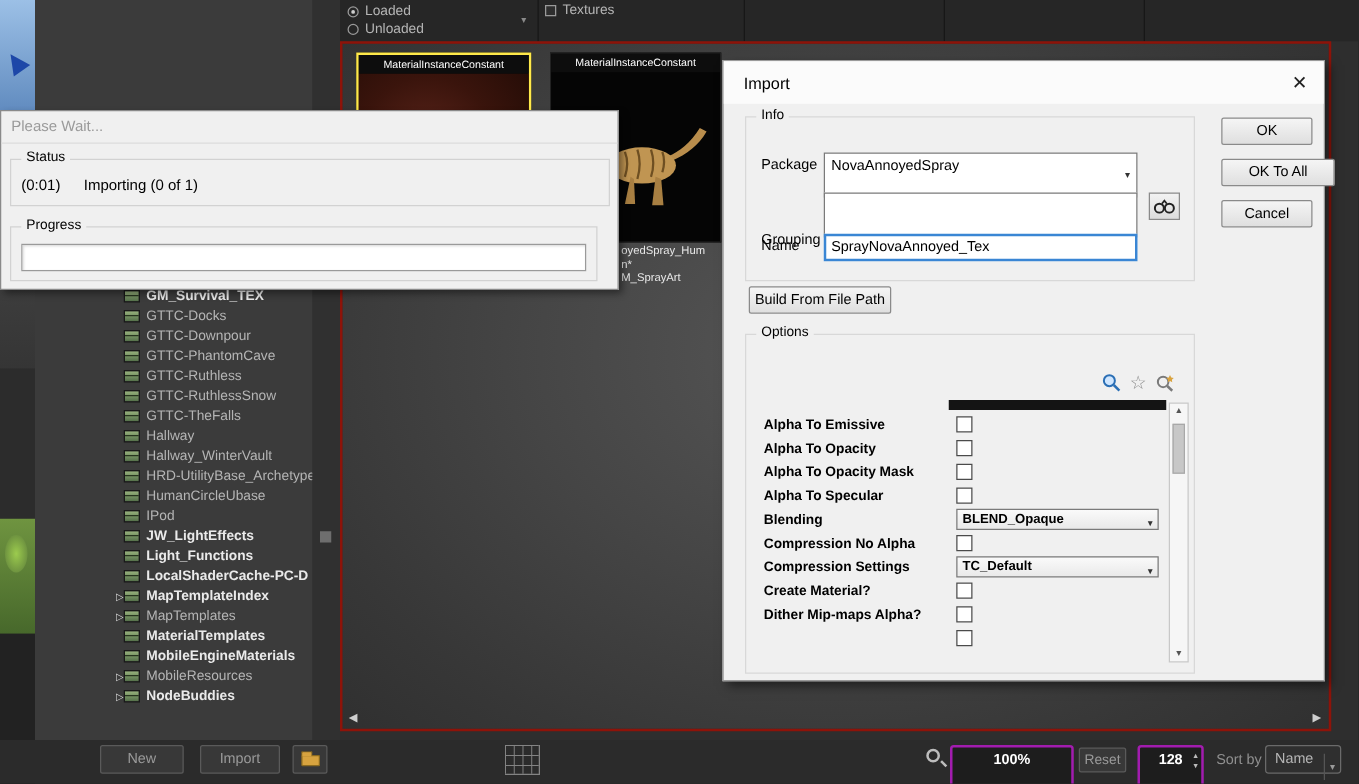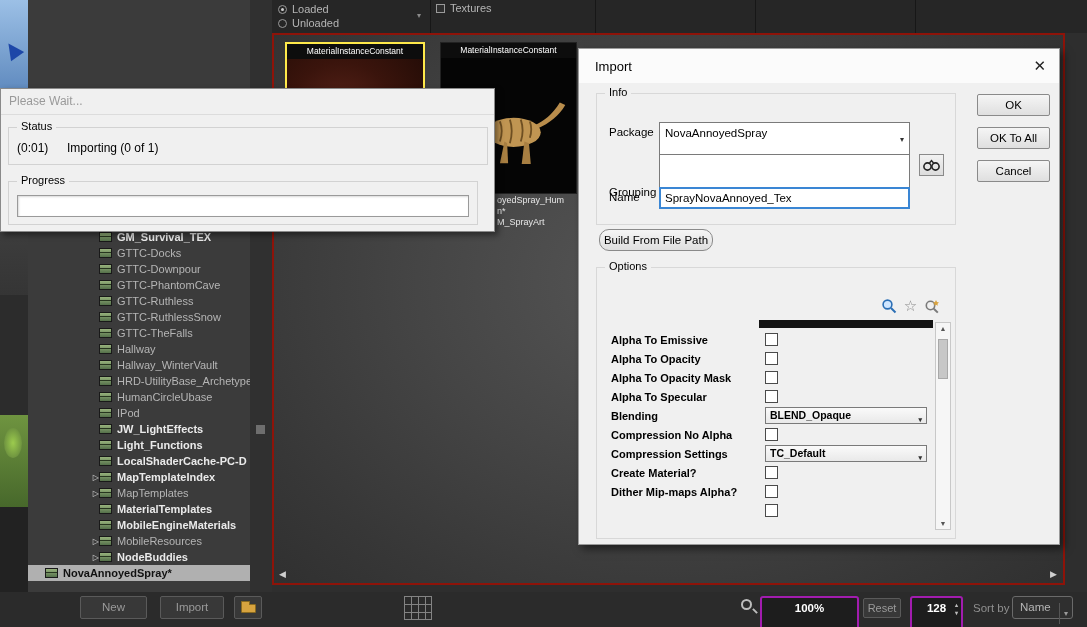"OK To All" div.win-btn { width: 73px -> 91px }
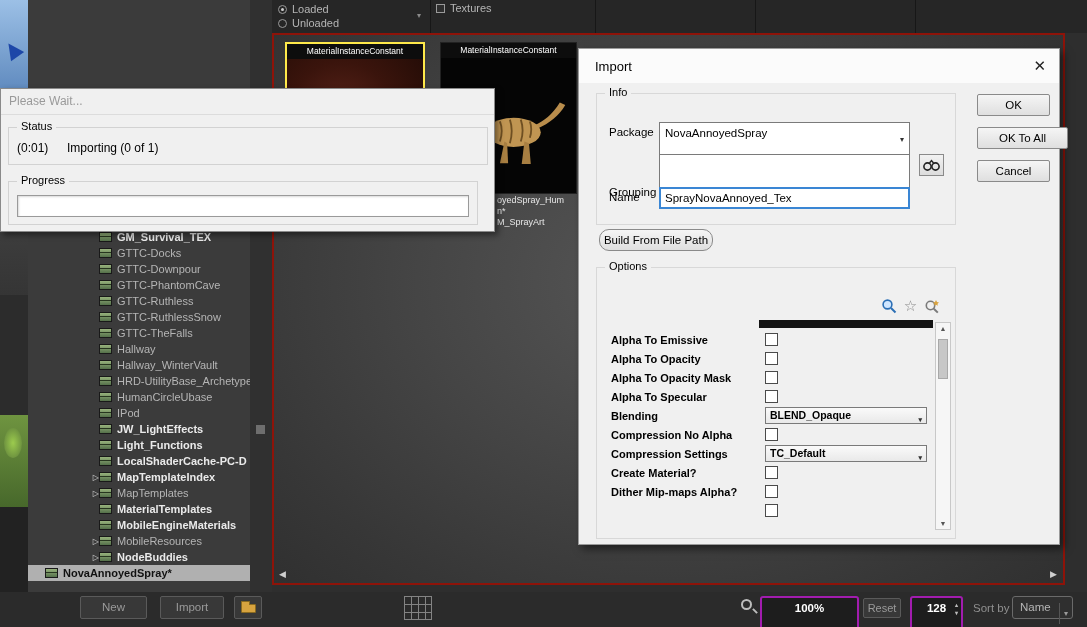"Build From File Path" div.win-btn { border-radius: 10px -> none }
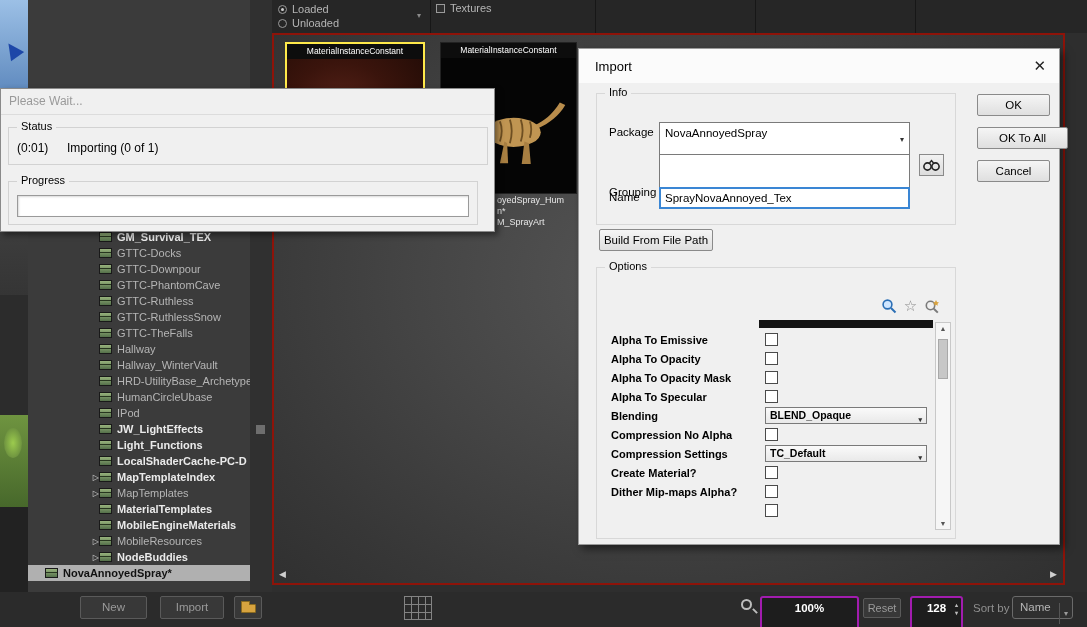"NovaAnnoyedSpray*" div.tree-row { html: <div> <span></span> <span></span> <span>NovaAnnoyedSpray*</span> </div> -> none }
